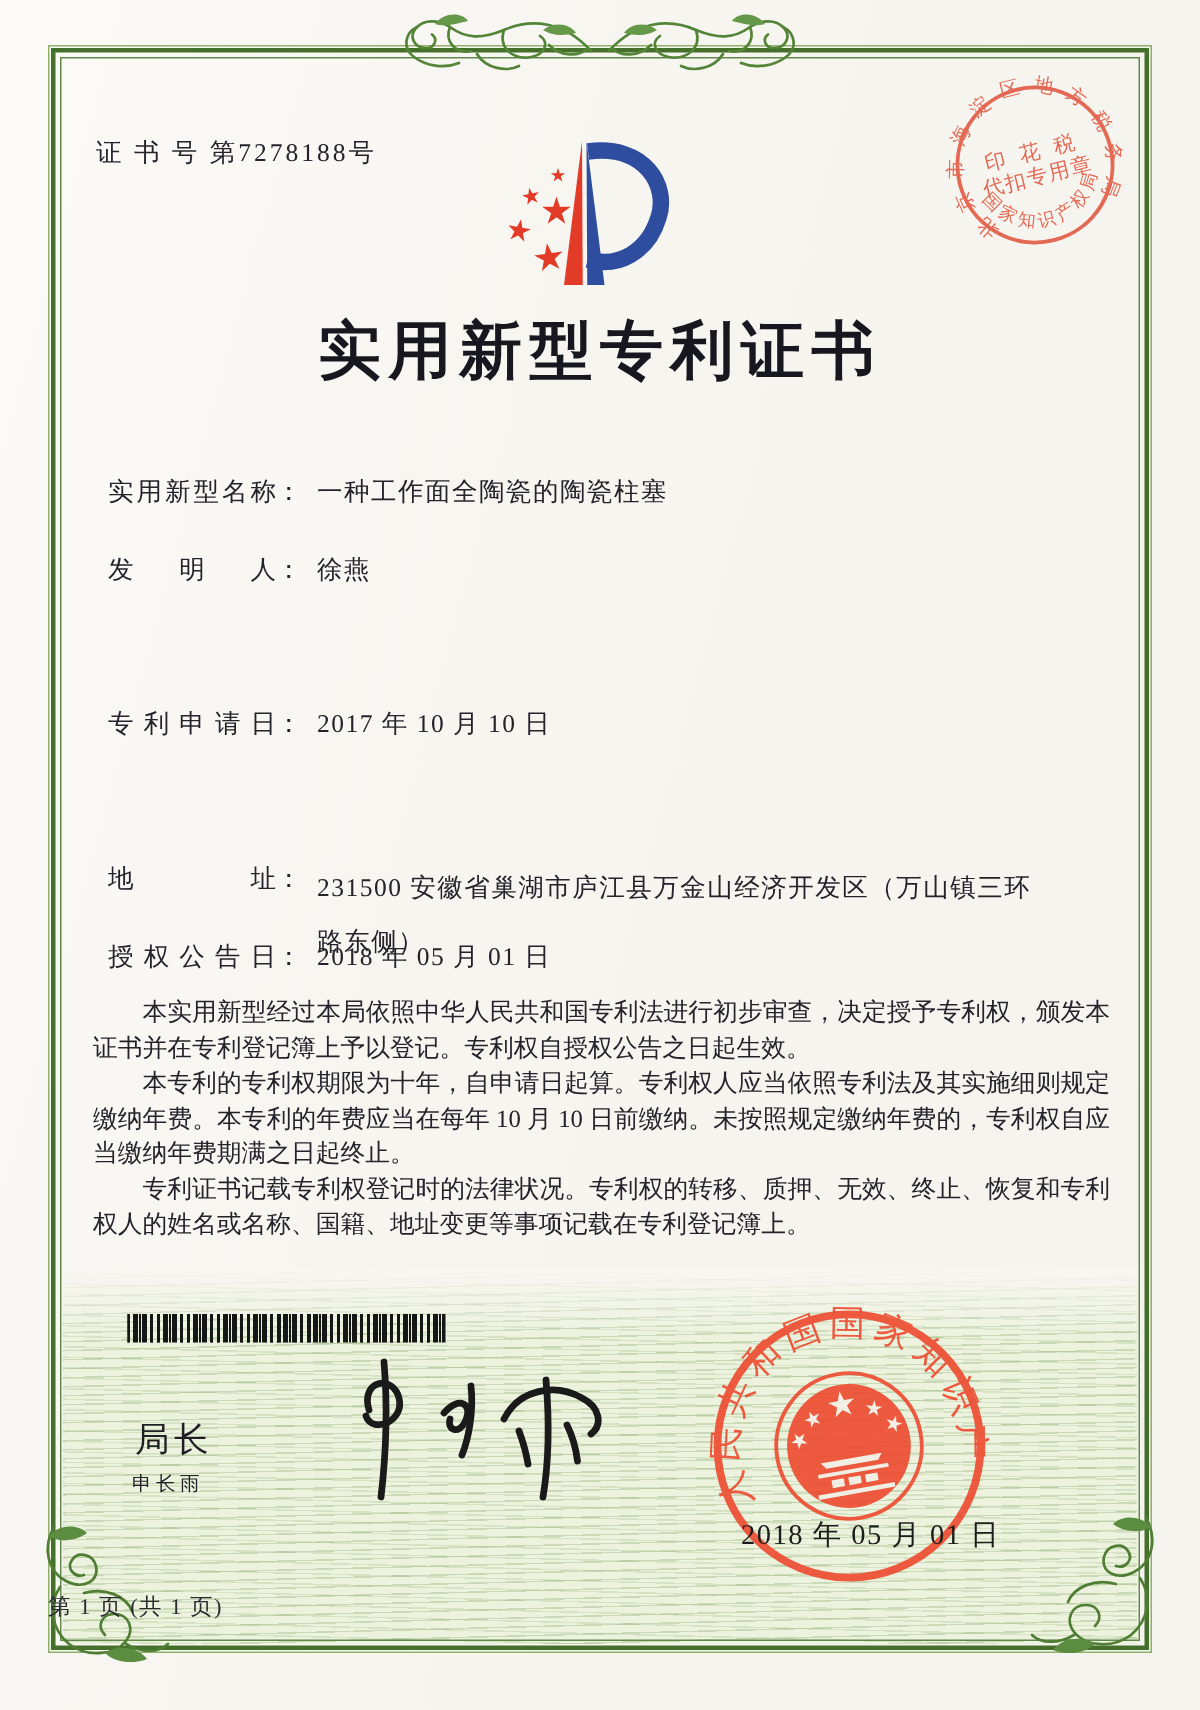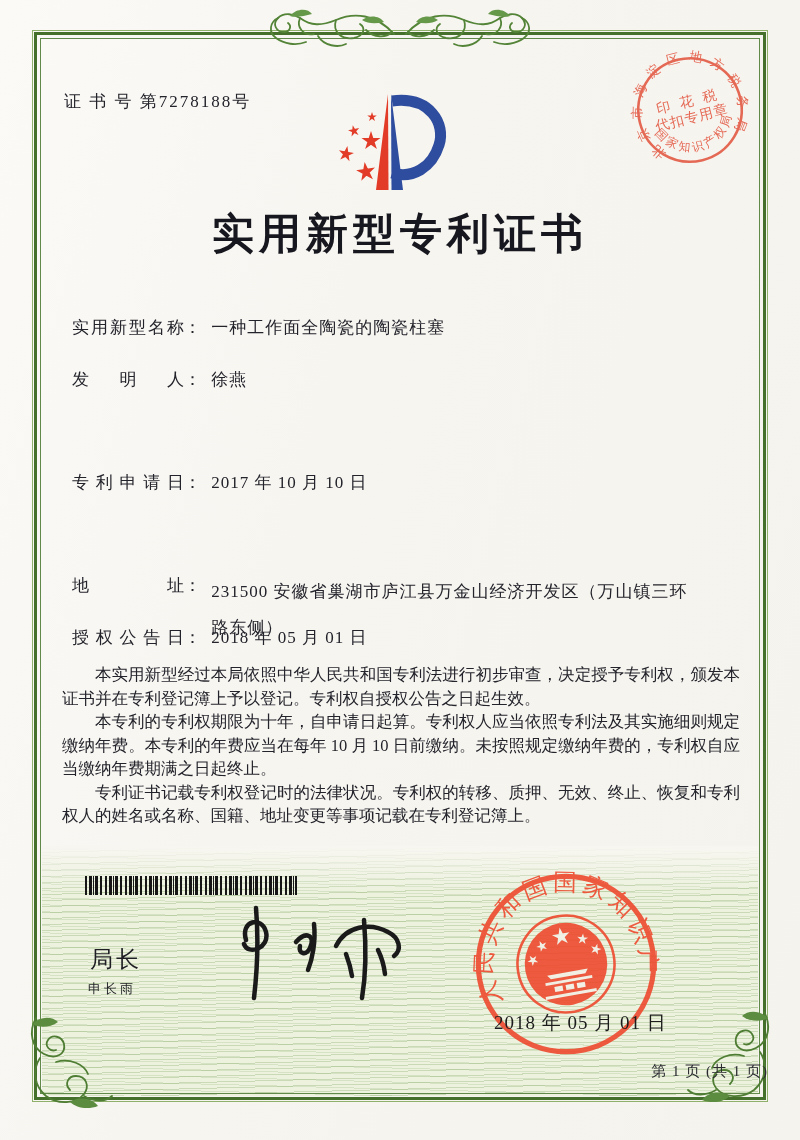"第 1 页 (共 1" .footer { text-align: right -> left }
